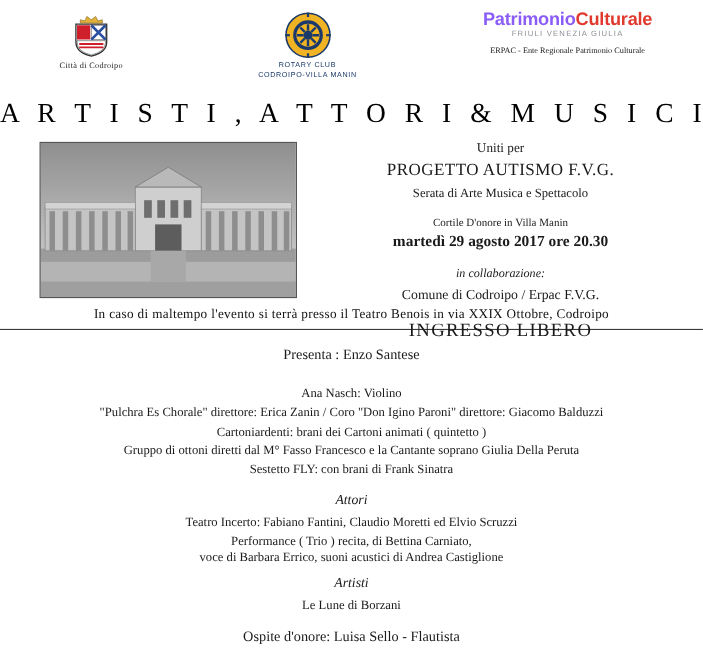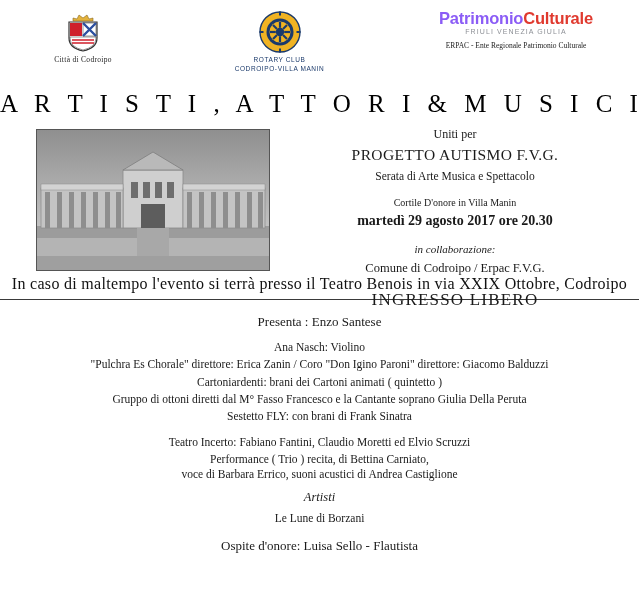"In caso di maltempo l'evento" .maltempo { font-size: 16px -> 12px }
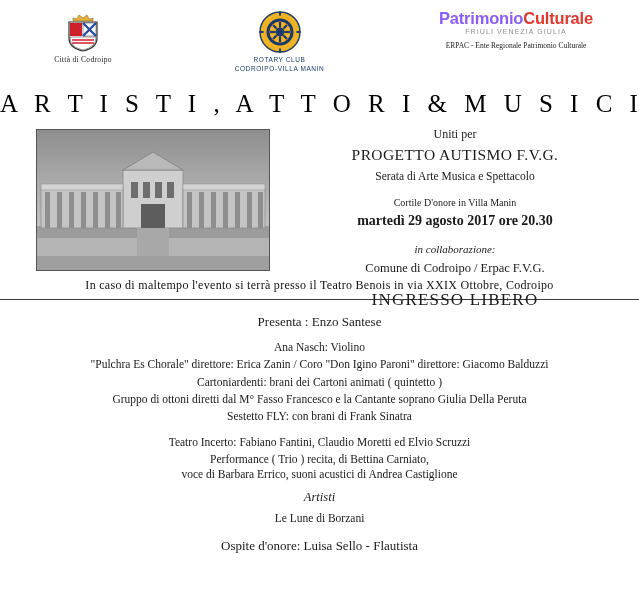"Presenta : Enzo Santese" .prog-presenta { margin-bottom: 9px -> 20px }
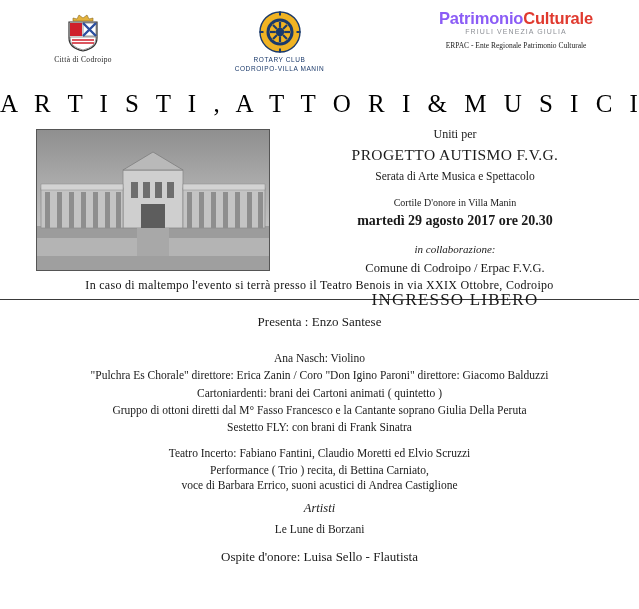"Attori" div.section-head { html: none -> <div>Attori</div> }
